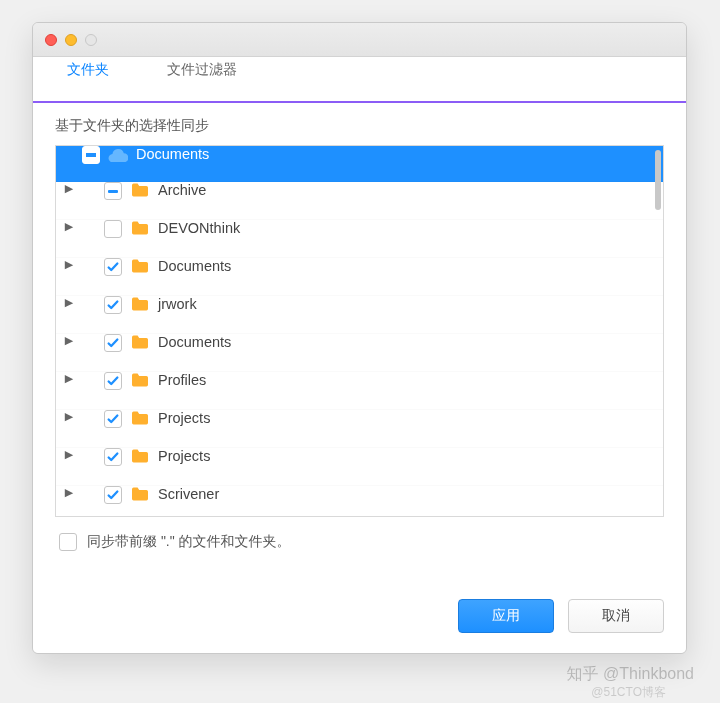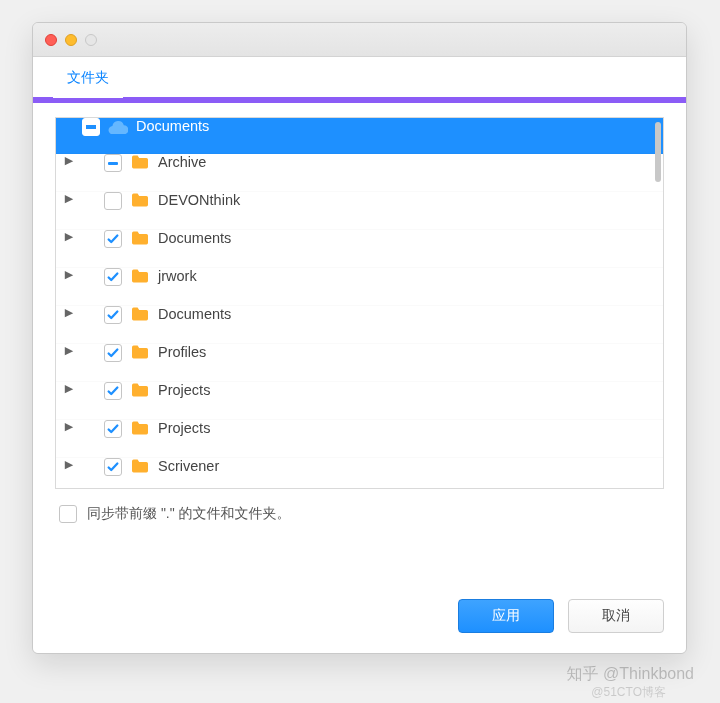"文件夹" .tabs { align-items: flex-start -> flex-end; border-bottom: 6px solid #8b5cf6 -> 2px solid #8b5cf6; padding: 0 20px -> 12px 20px }
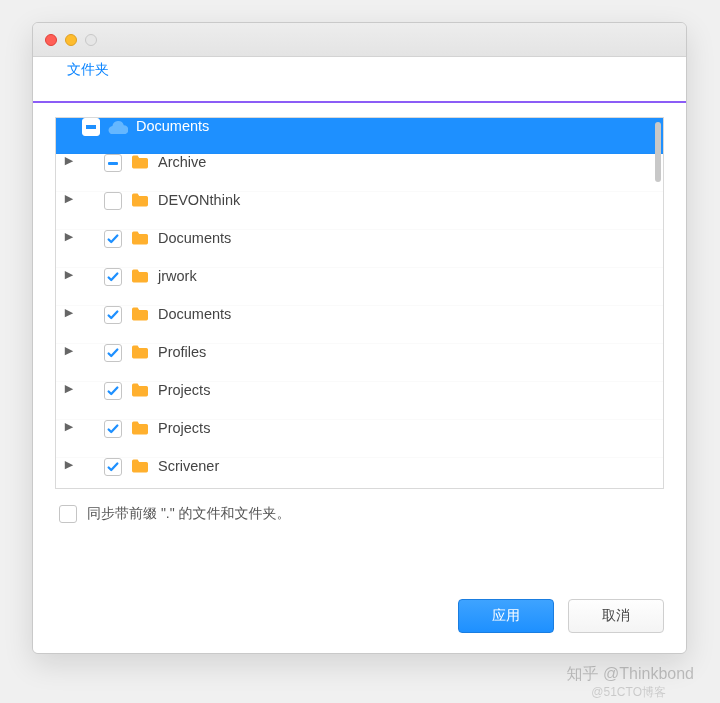"文件过滤器" div.tab { html: none -> <div>文件过滤器</div> }
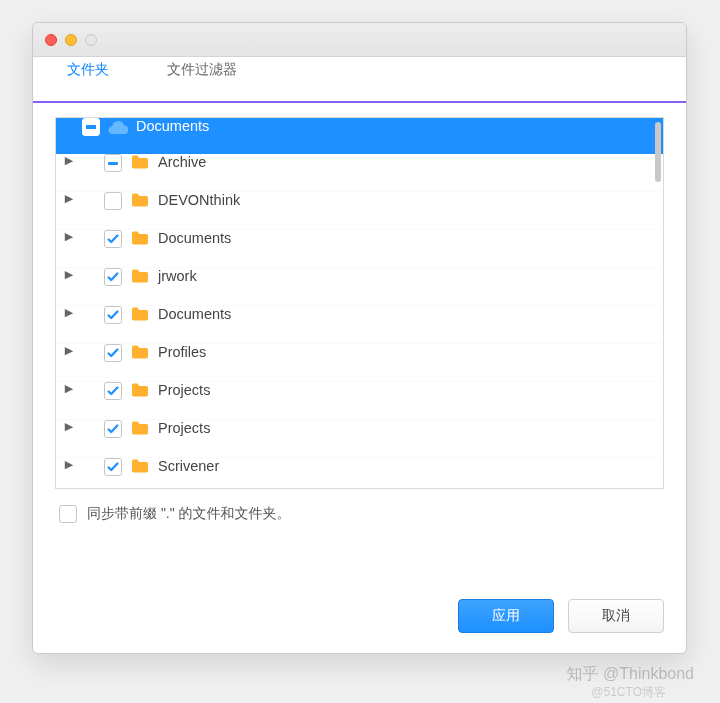"基于文件夹的选择性同步" div.section-label { html: none -> <div>基于文件夹的选择性同步</div> }
